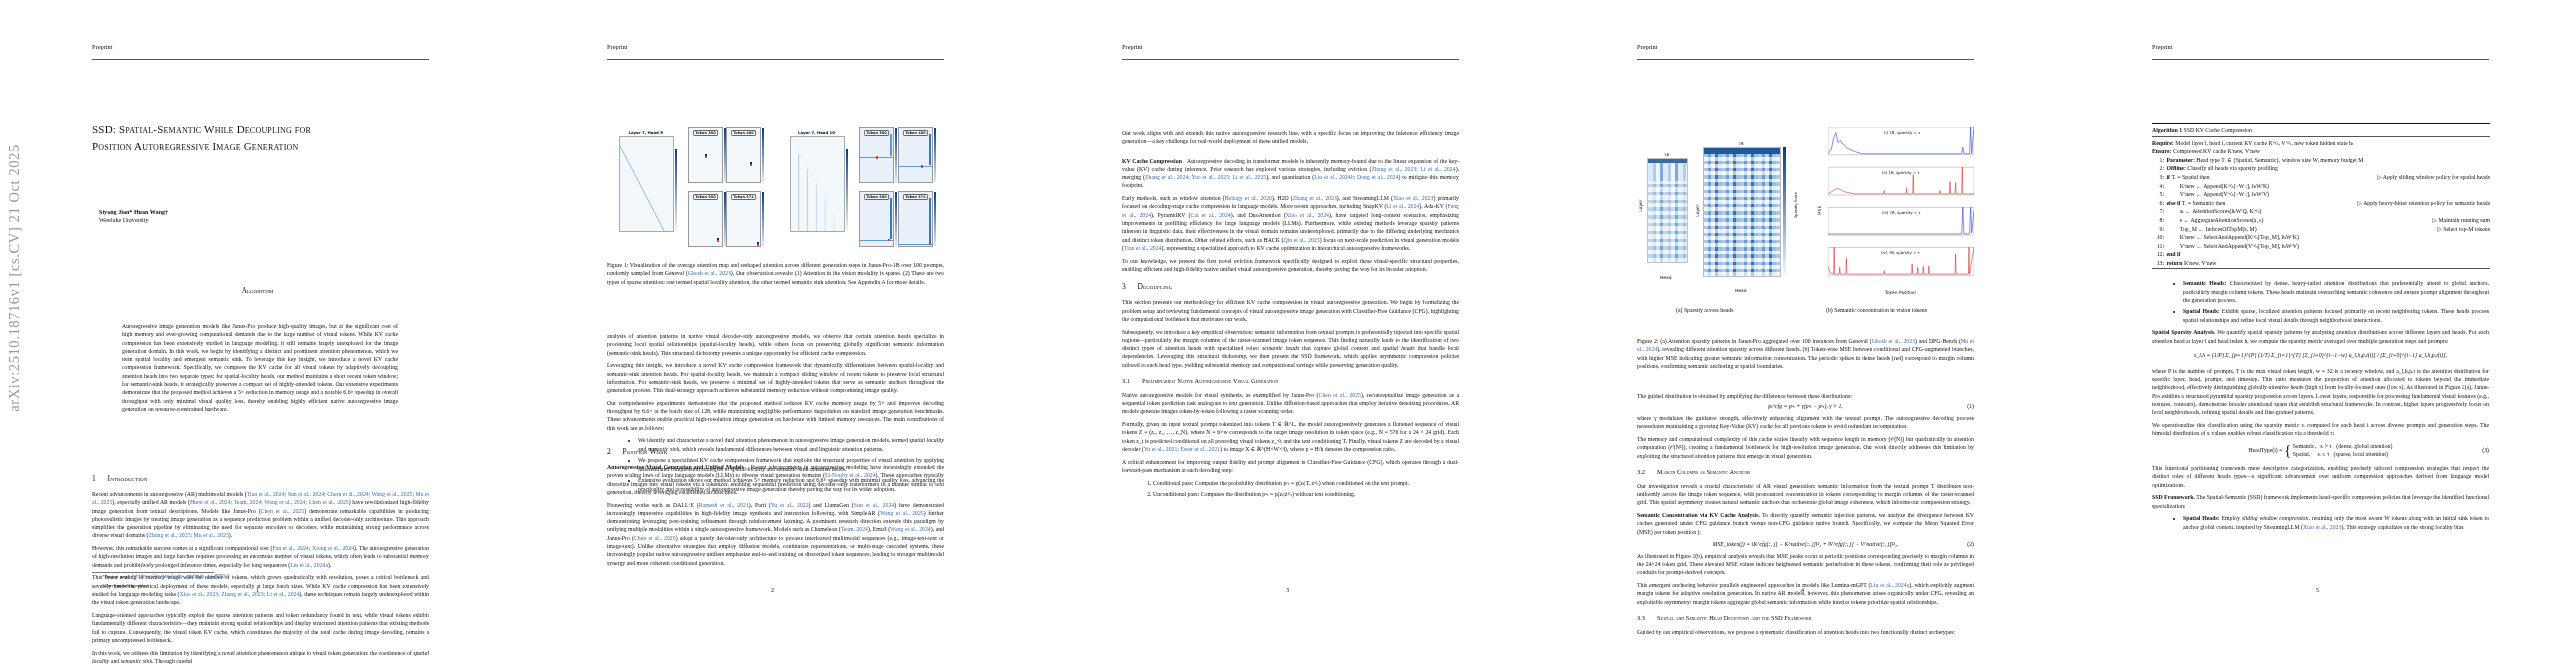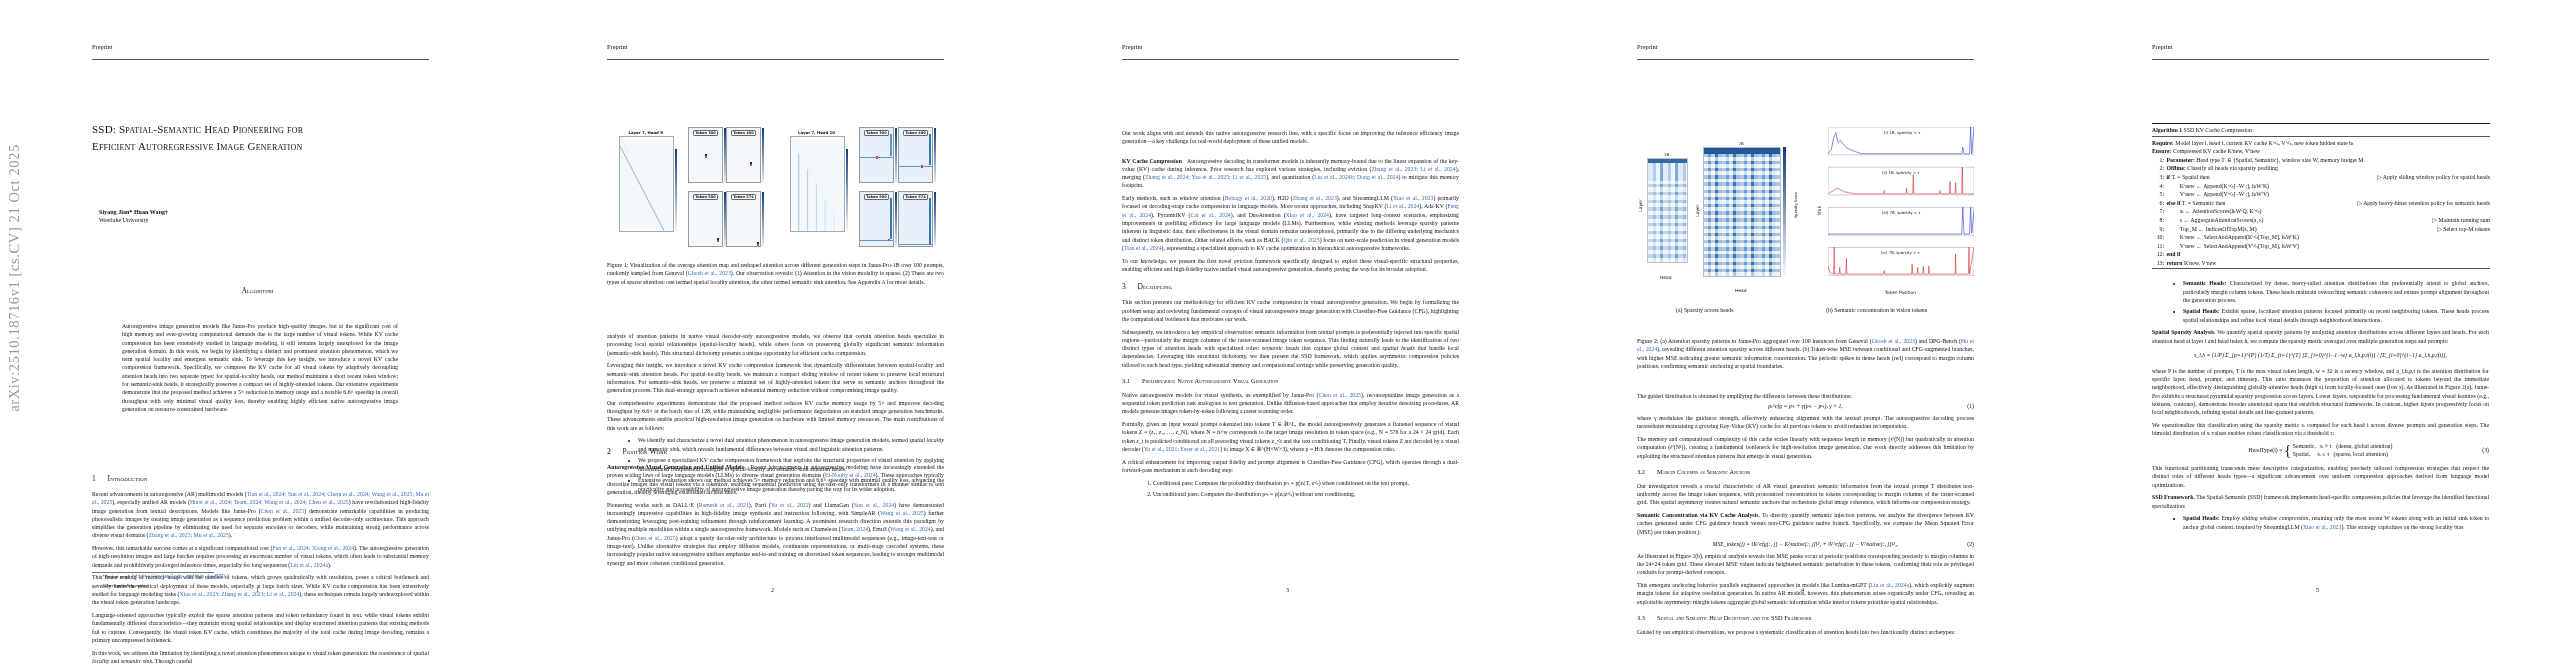"SSD: Spatial-Semantic Head Pioneering" div { text: Head Pioneering -> While Decoupling }
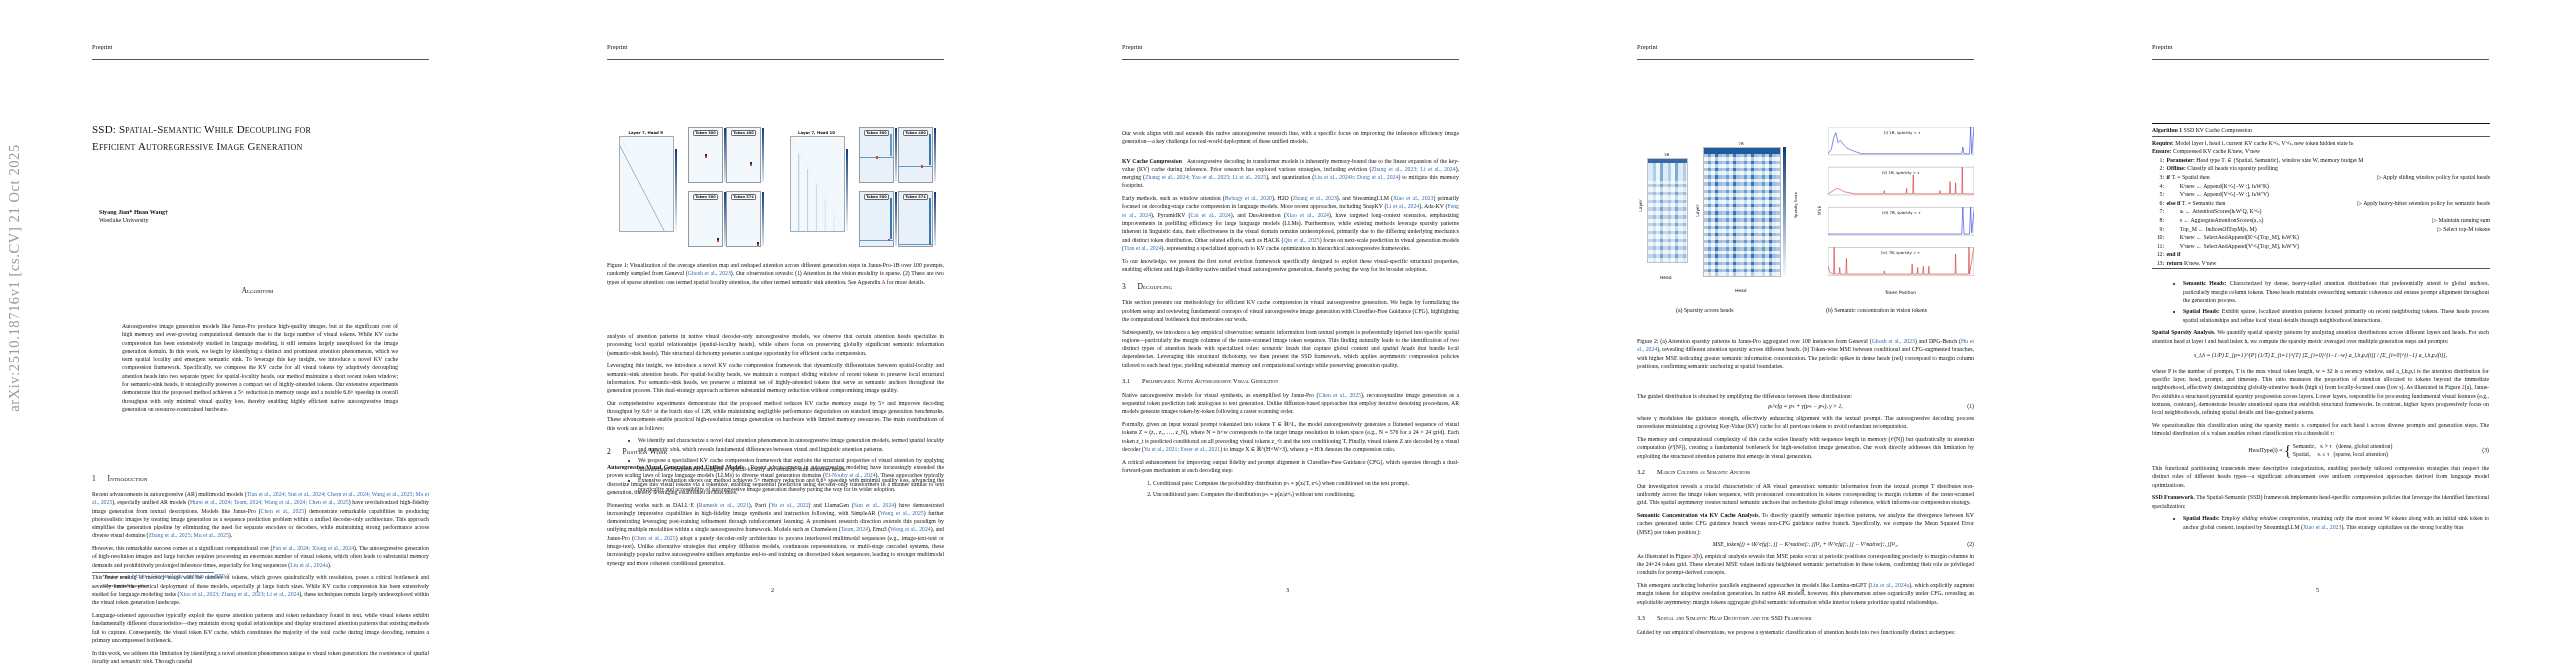"Efficient Autoregressive Image" div { text: Efficient -> Position }
